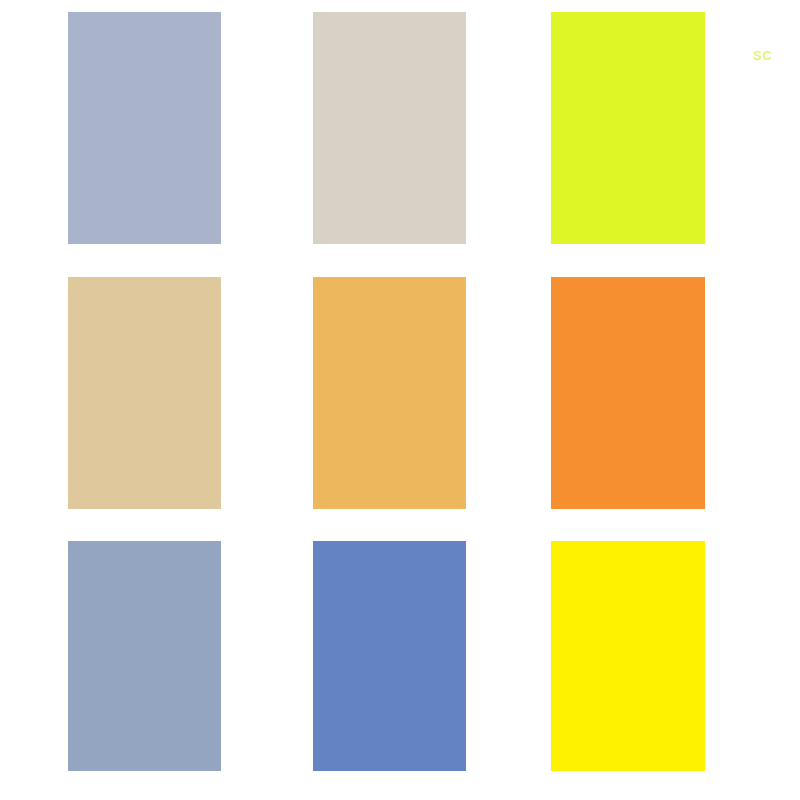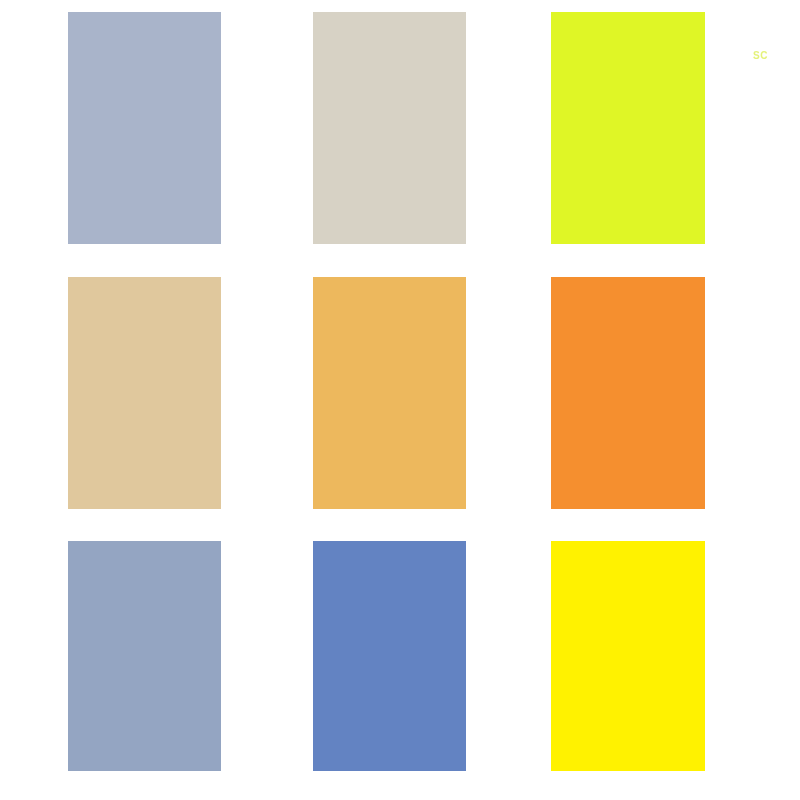"SC" .corner-label { font-size: 10px -> 13px }
